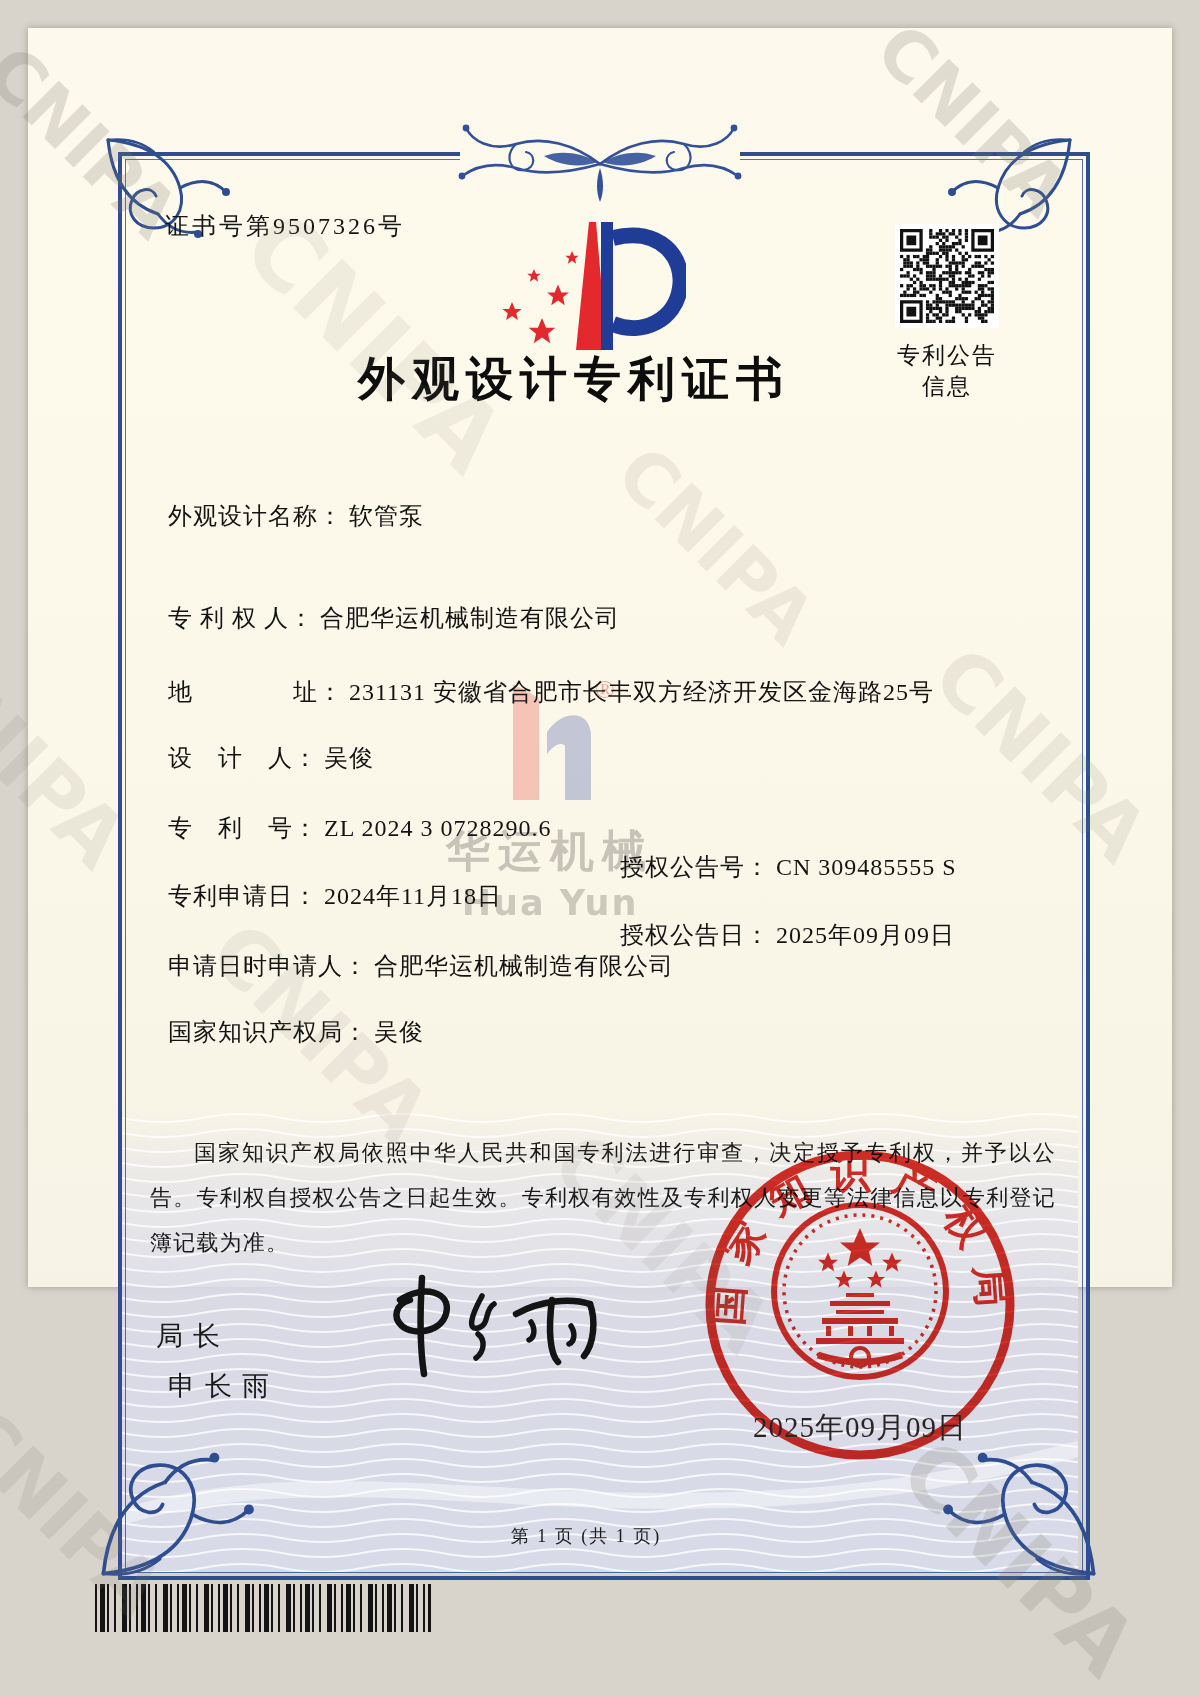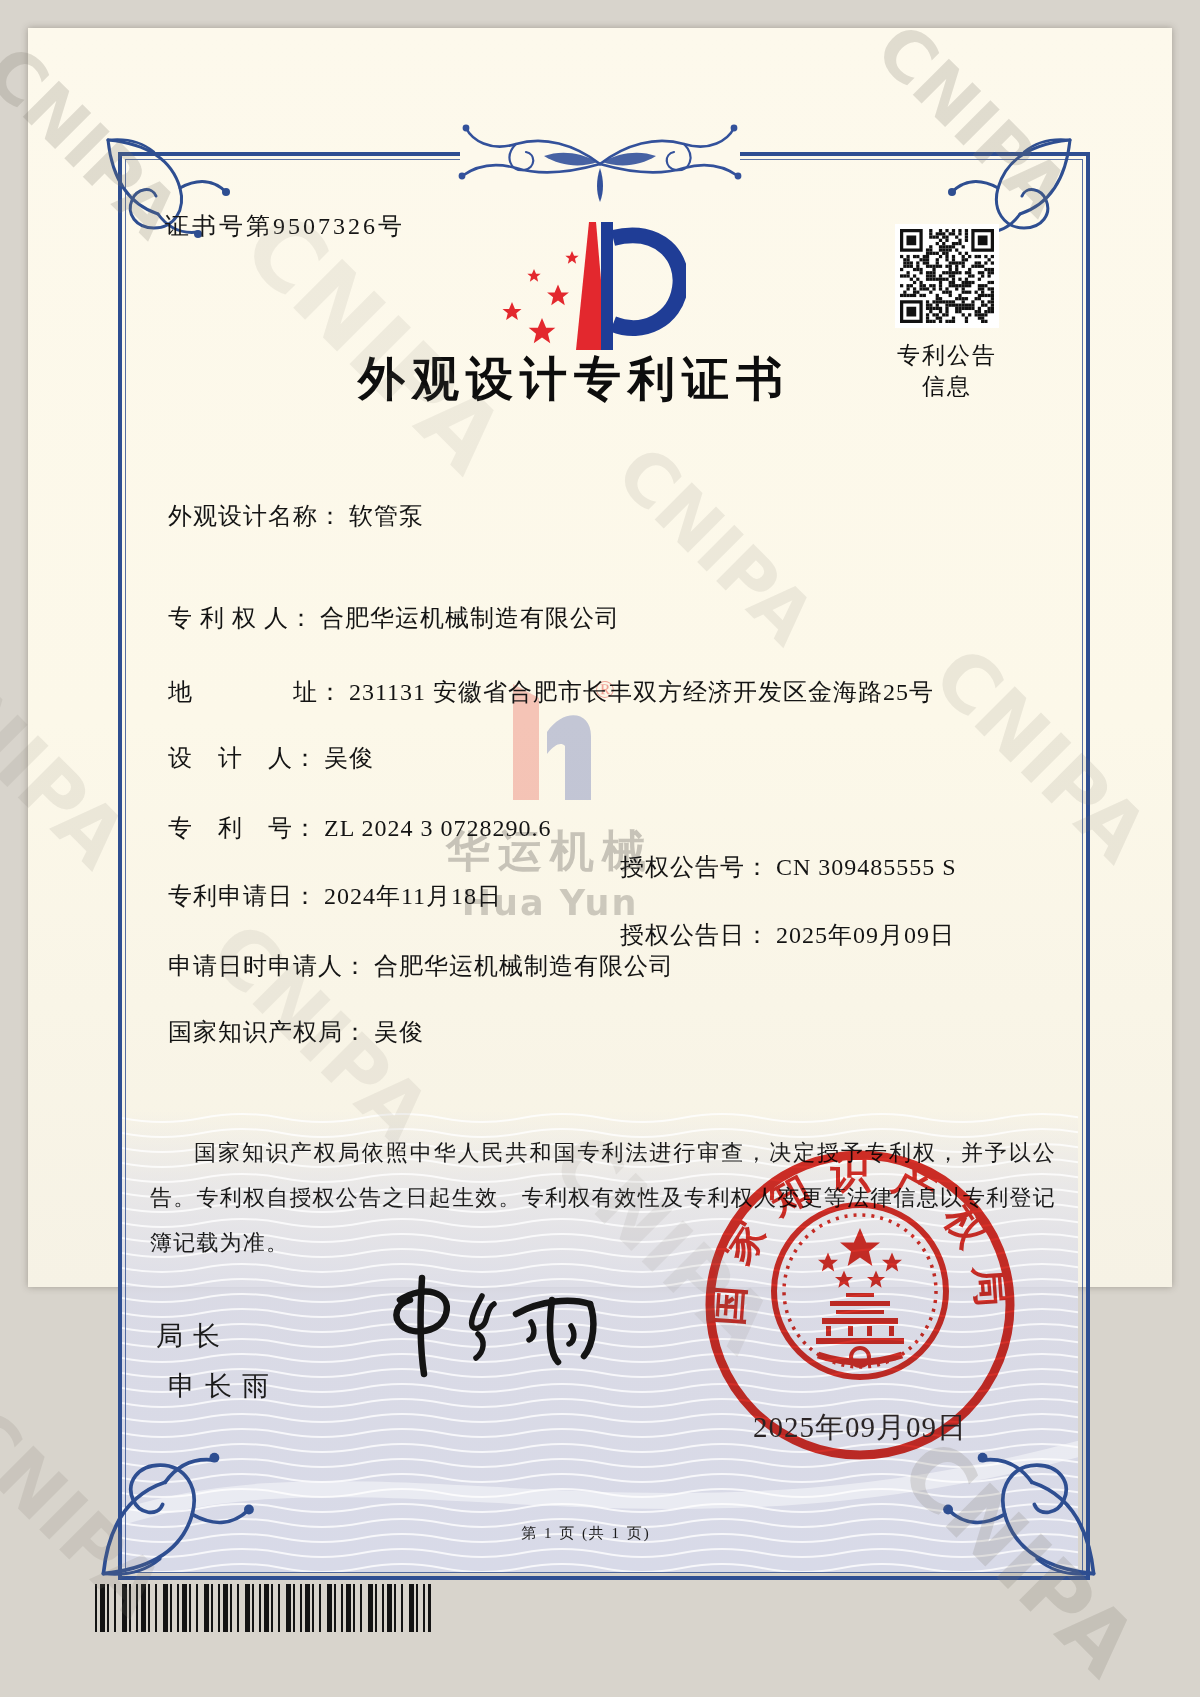"第 1 页 (共 1" .footer { font-size: 15px -> 18px }
